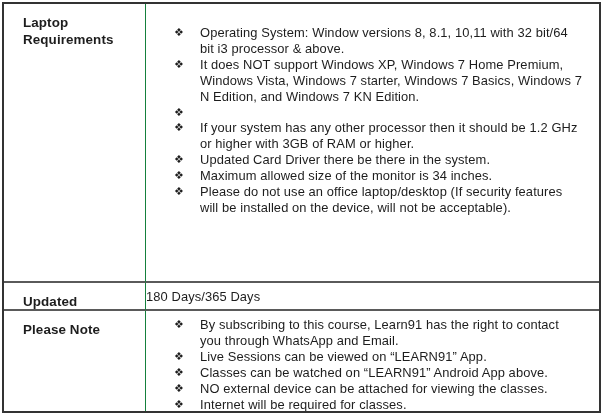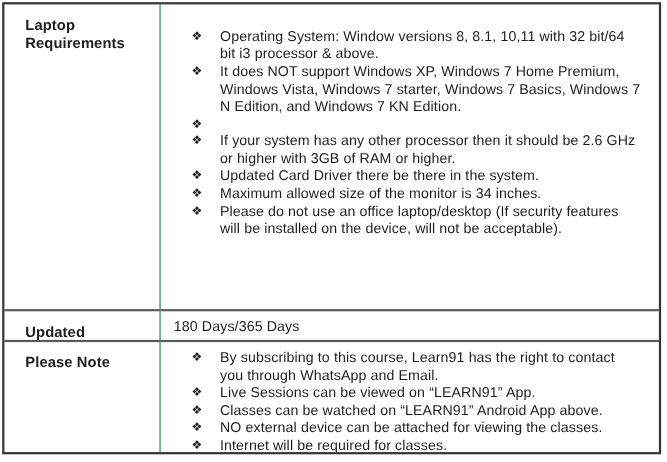"If your system has any" span.bullet-text { text: 2.6 -> 1.2 }
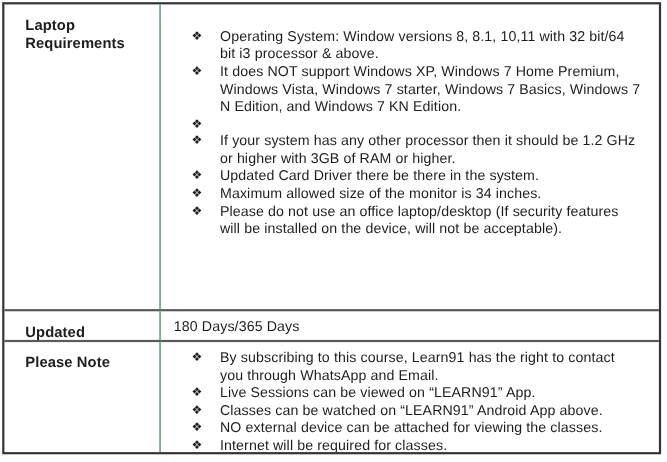"180 Days/365 Days" .validity-cell { padding-left: 12px -> none }
